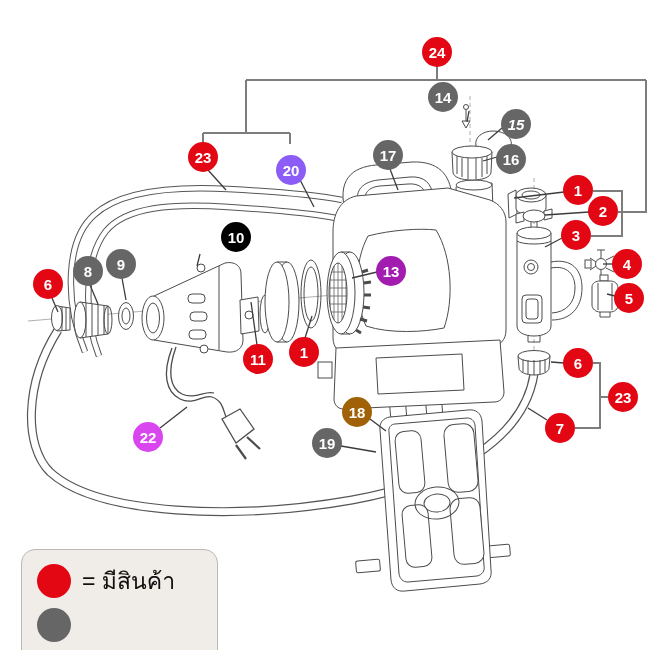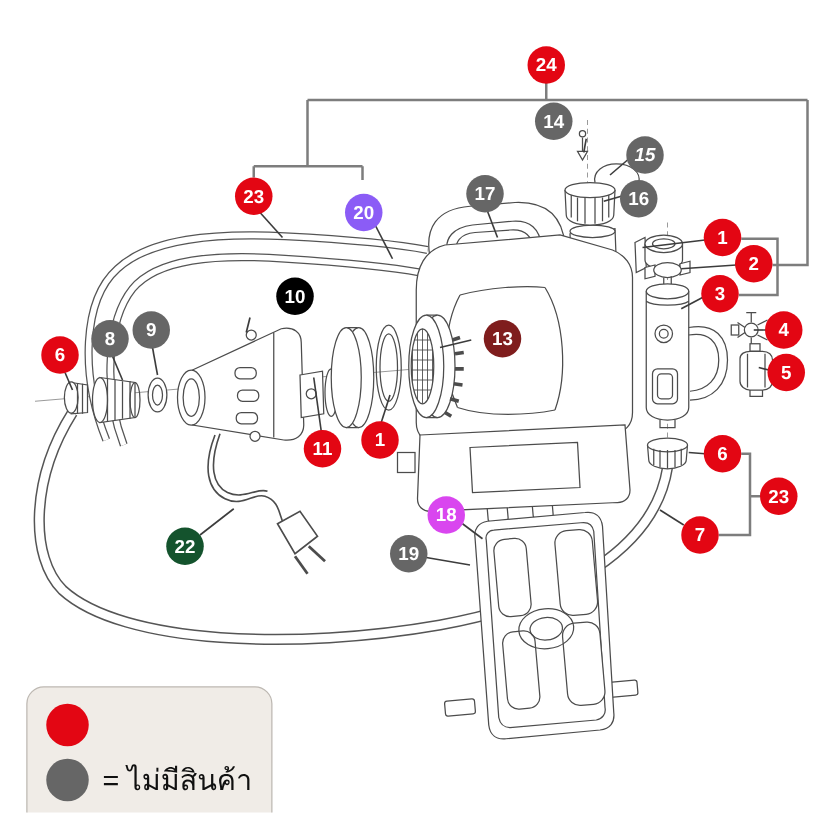"13" div.badge { background: #7f1d1d -> #a21caf; left: 402px -> 391px }
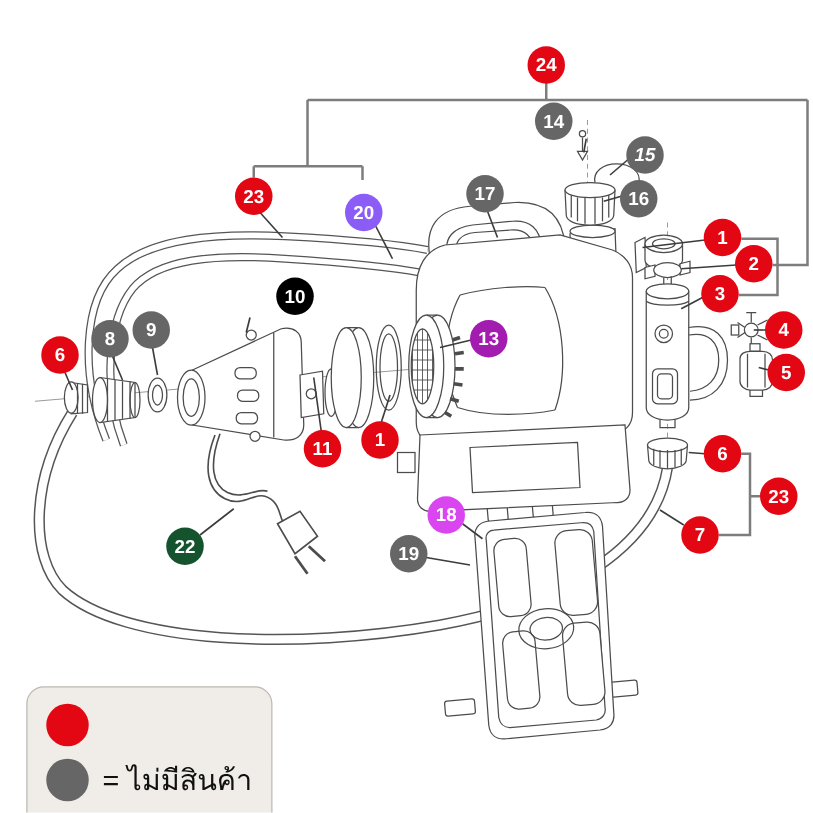"18" div.badge { background: #d946ef -> #a16207 }
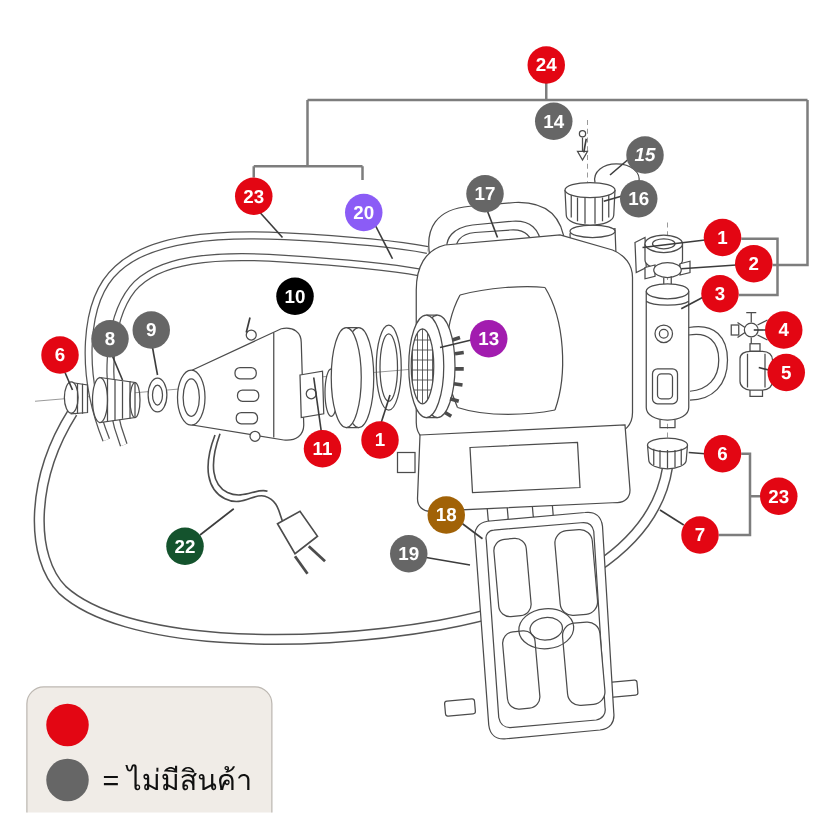"22" div.badge { background: #14532d -> #d946ef }
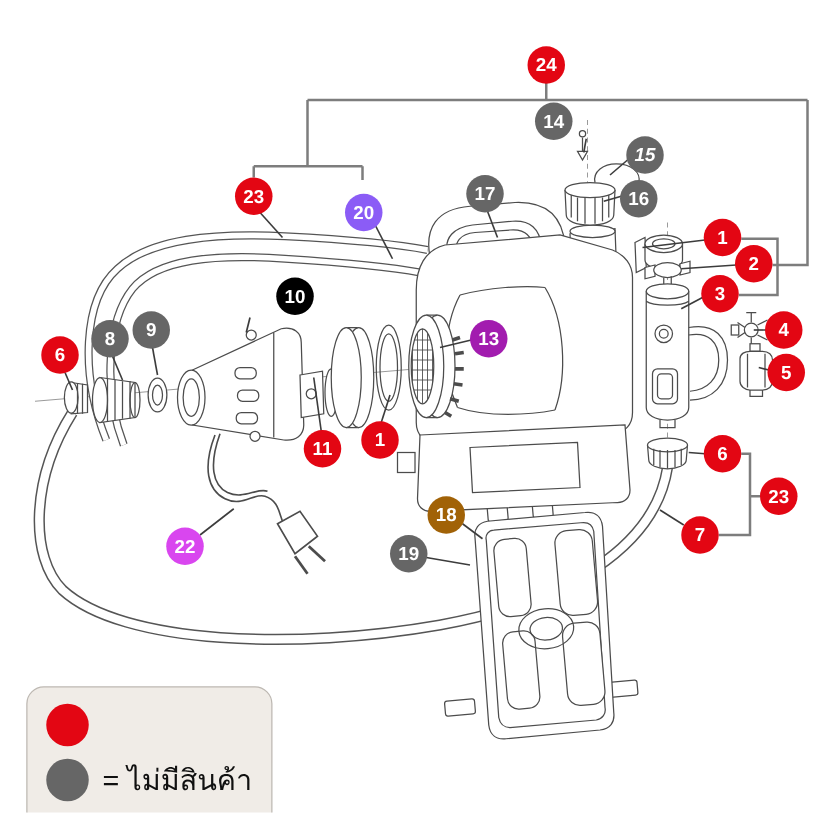"= มีสินค้า" span.legend-label { html: none -> <span>= มีสินค้า</span> }
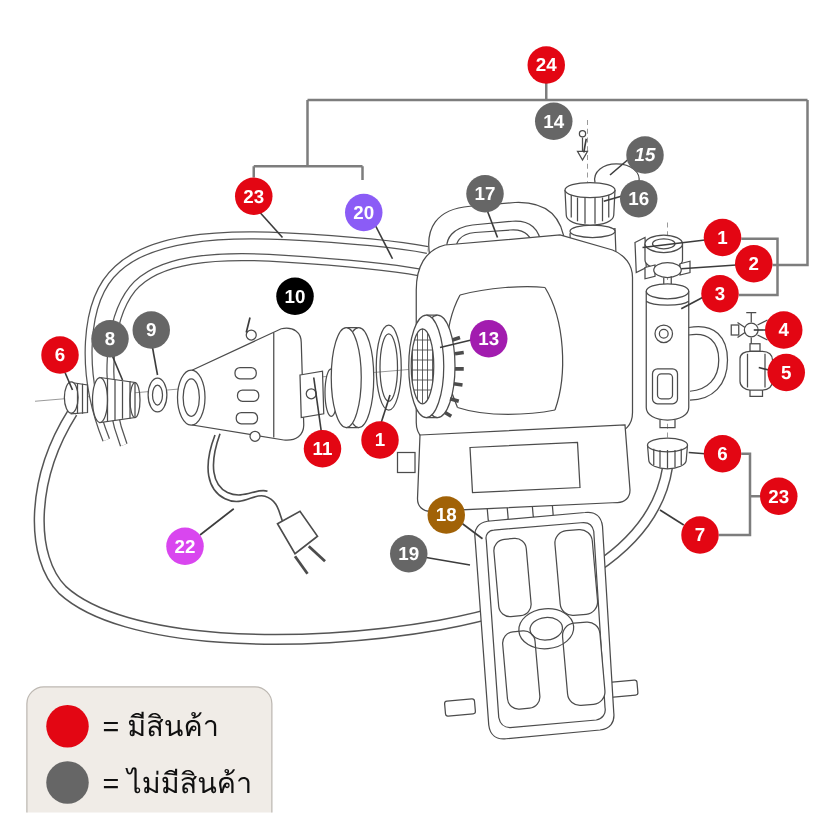"= ไม่มีสินค้า" span.legend-label { html: <span>= ไม่มีสินค้า</span> -> none }
